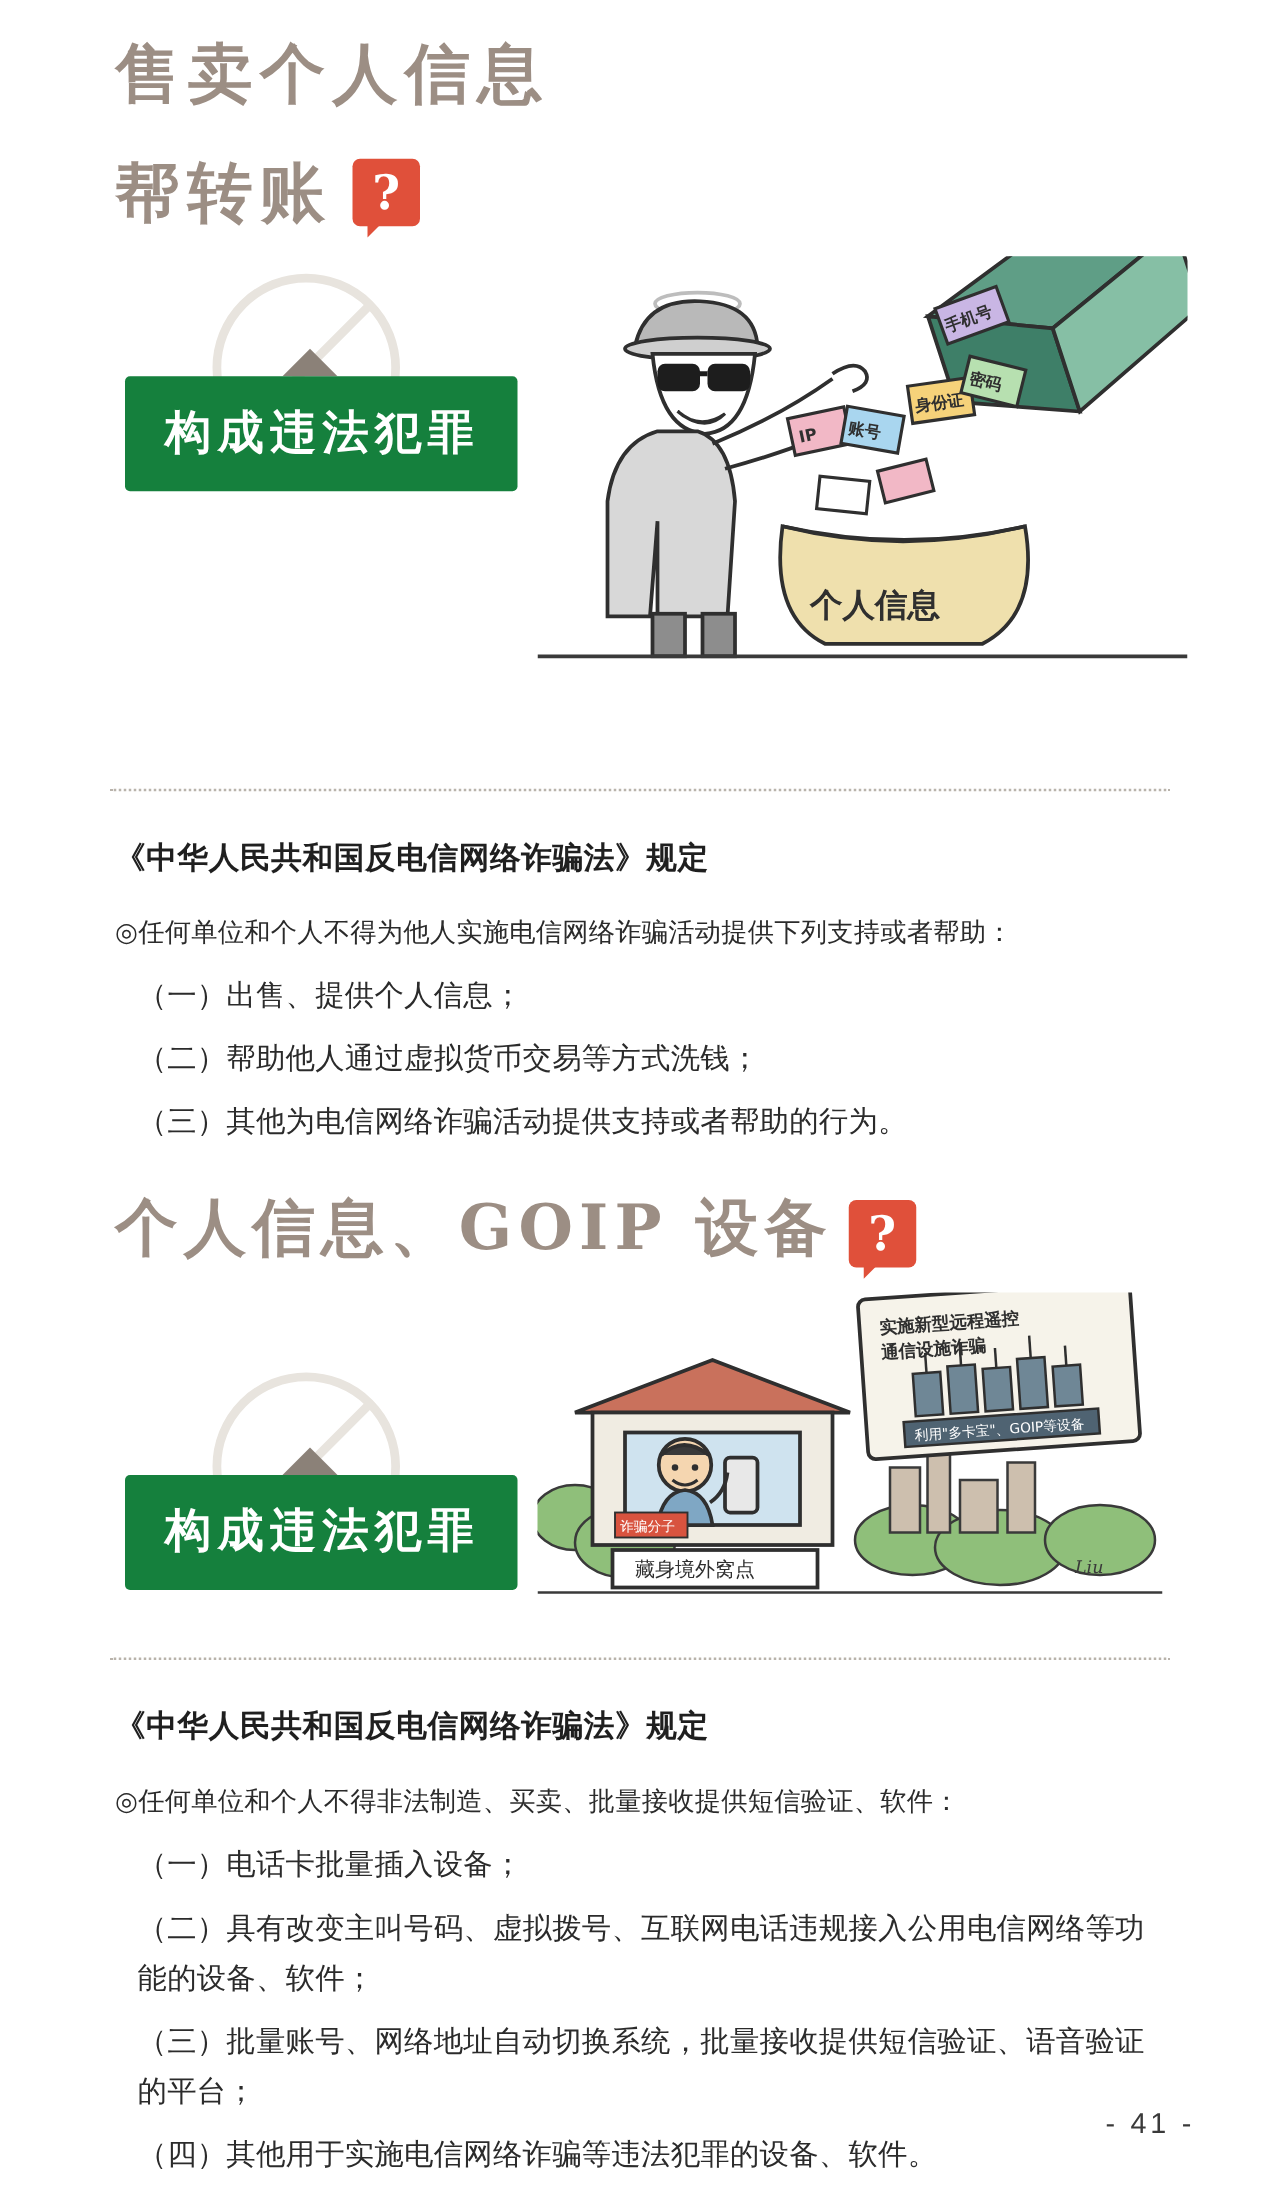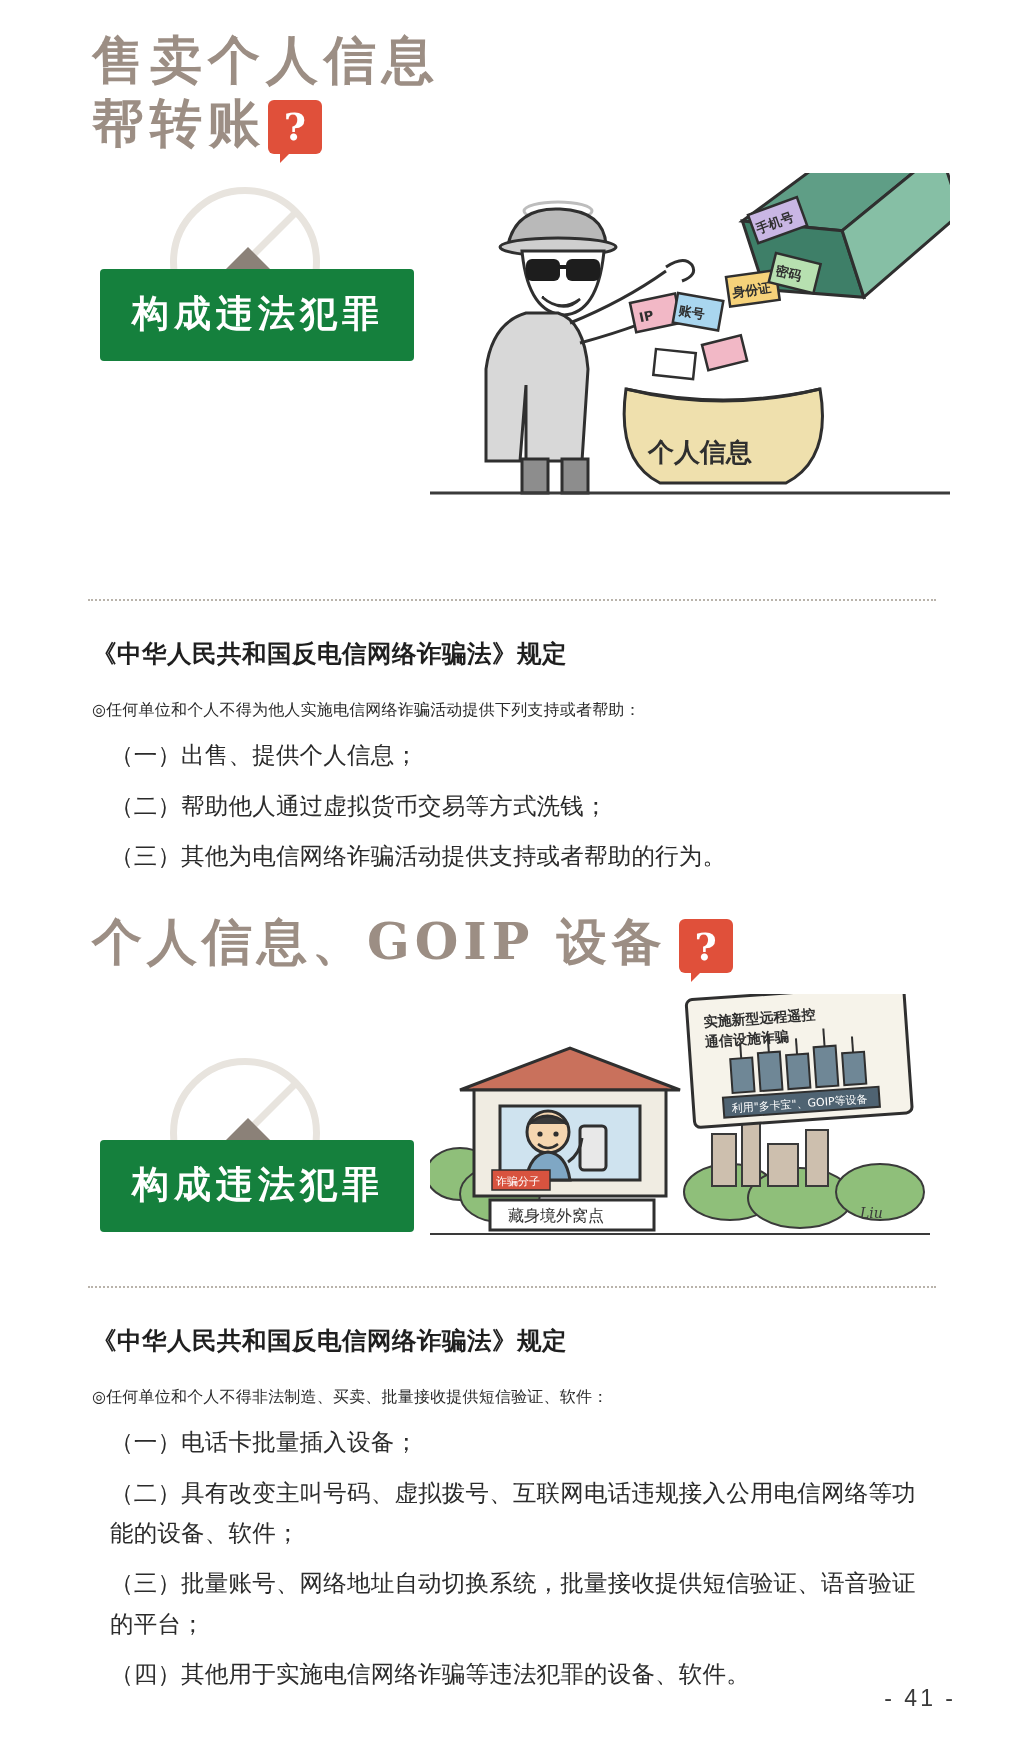"帮转账" .h1-b { align-items: center -> flex-start; gap: 2px -> 16px; margin-top: none -> 32px }
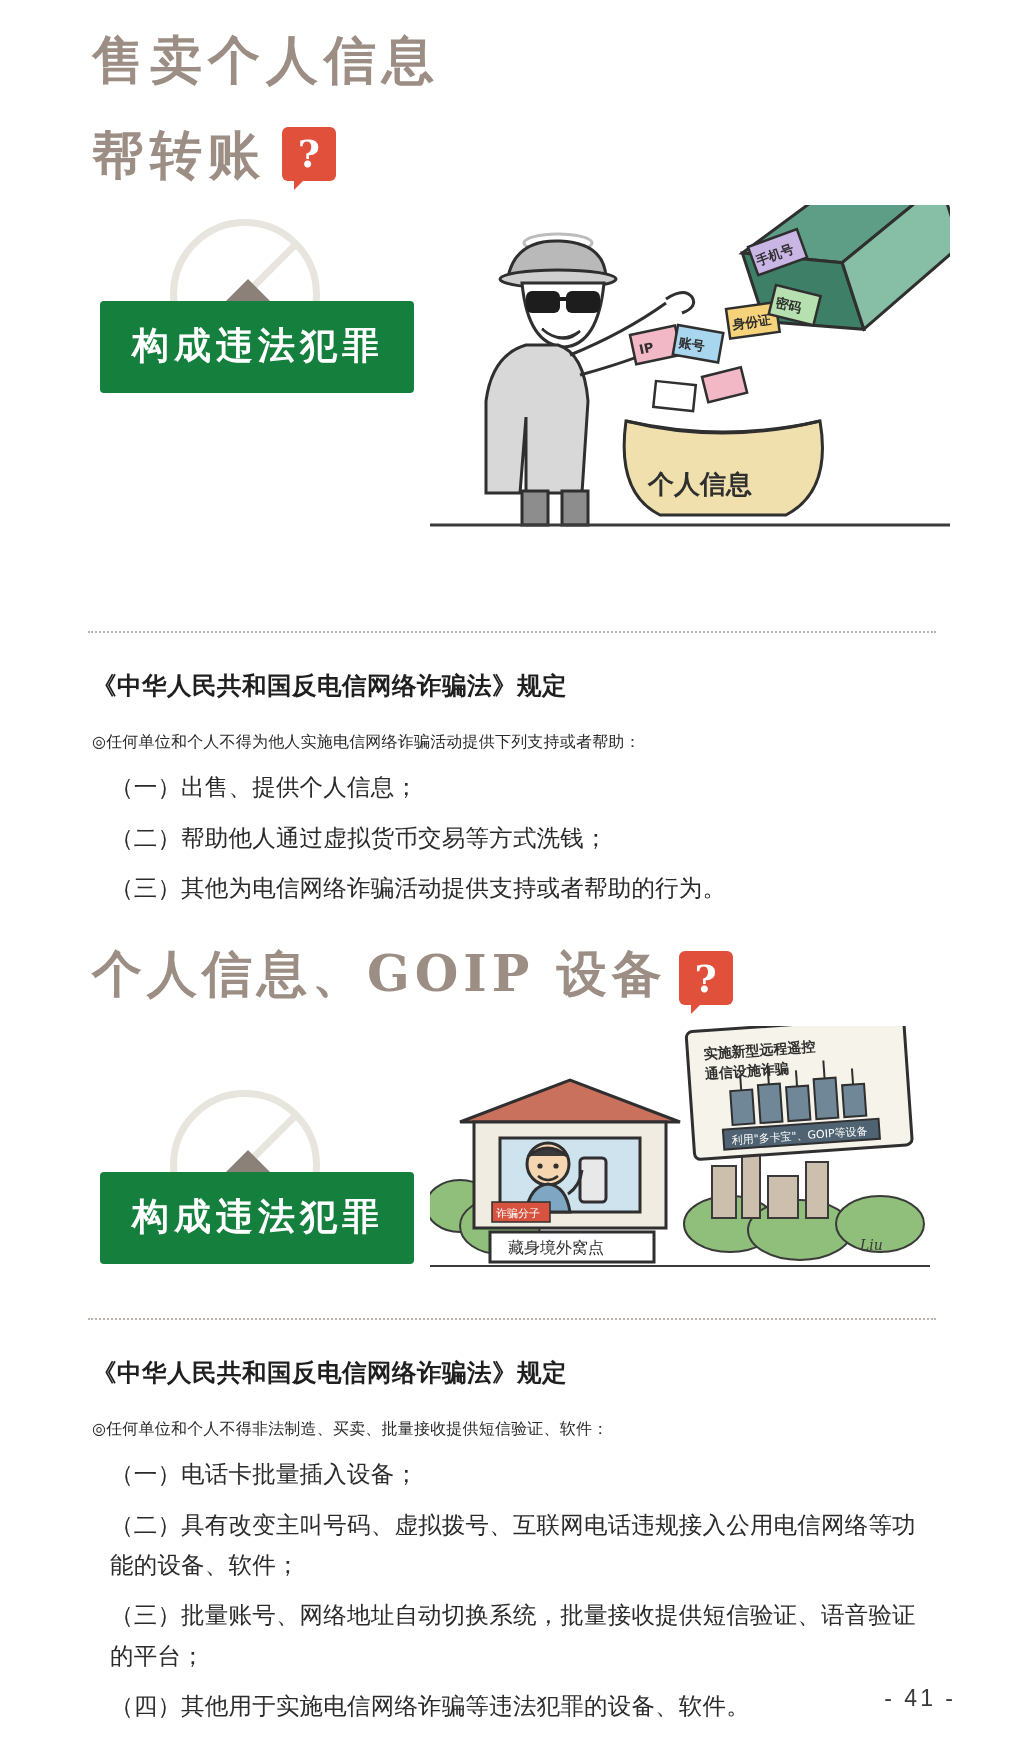"◎任何单位和个人不得为他人实施电信网络诈骗活动提供下列支持或者帮助：" .law-p { font-size: 16px -> 21px }
